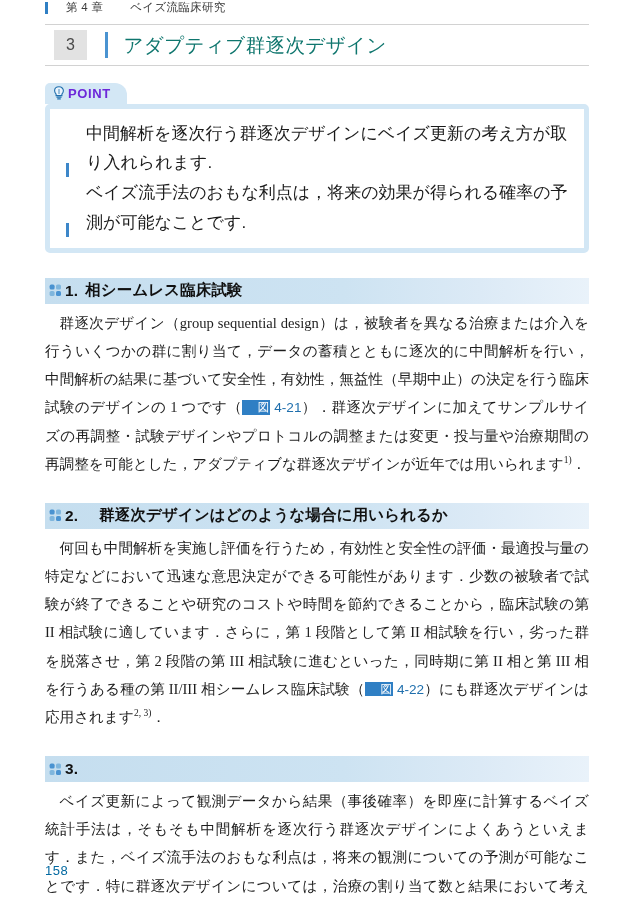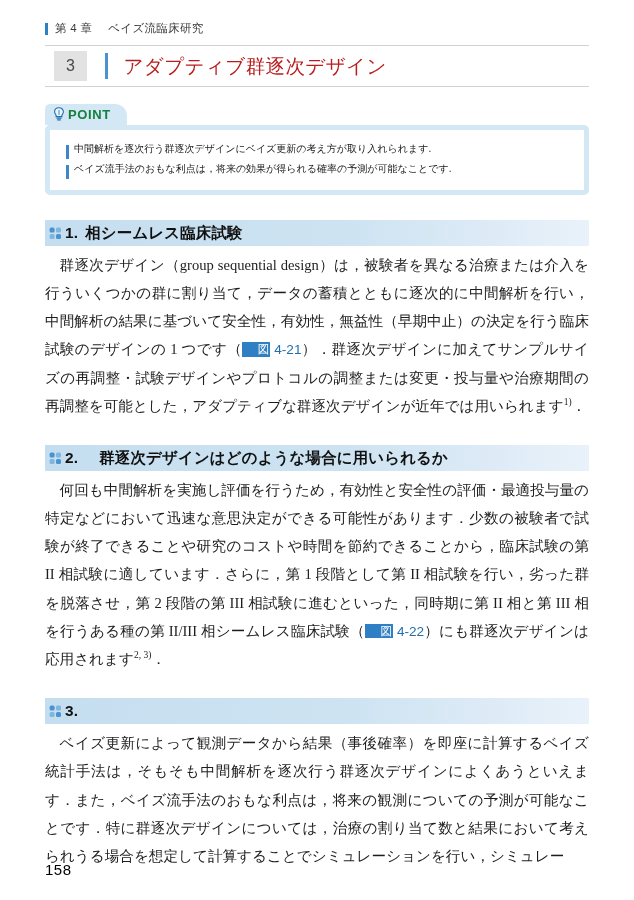"第 4 章" .running-head { gap: 7px -> 18px; padding-top: 21px -> none }
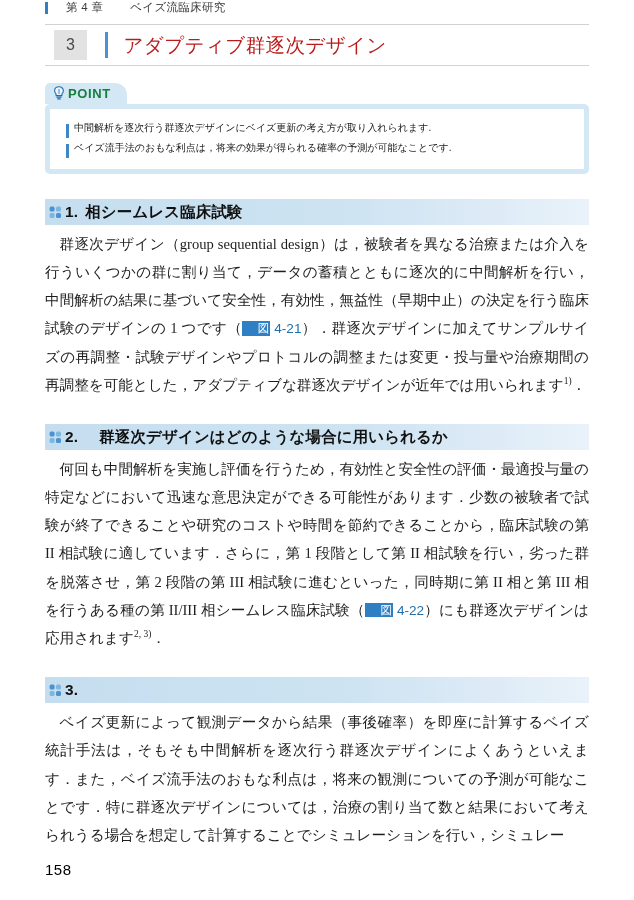"アダプティブ群逐次デザイン" .section-title-text { color: #b91c1c -> #0f766e }
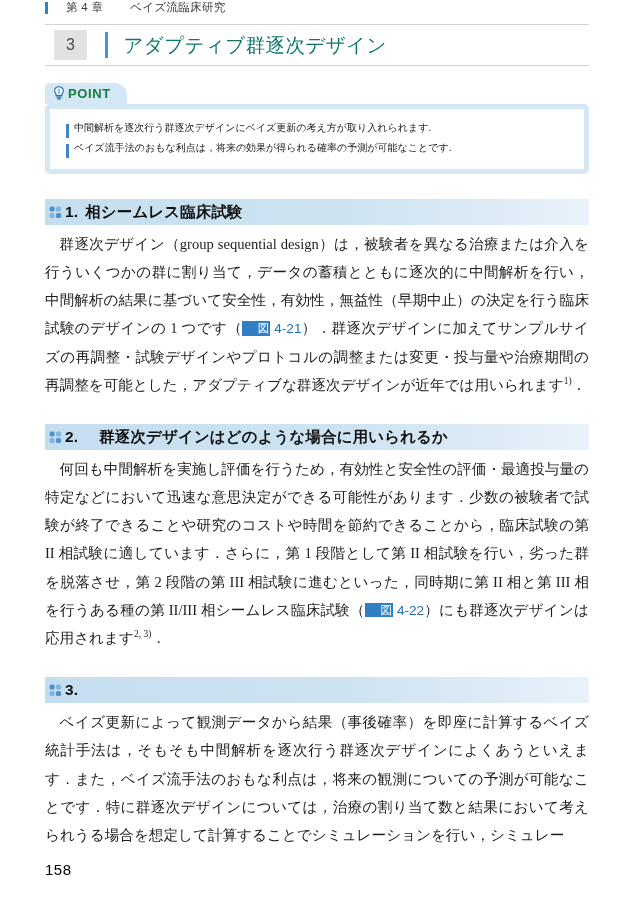"POINT" .point-tab { color: #15803d -> #6d28d9 }
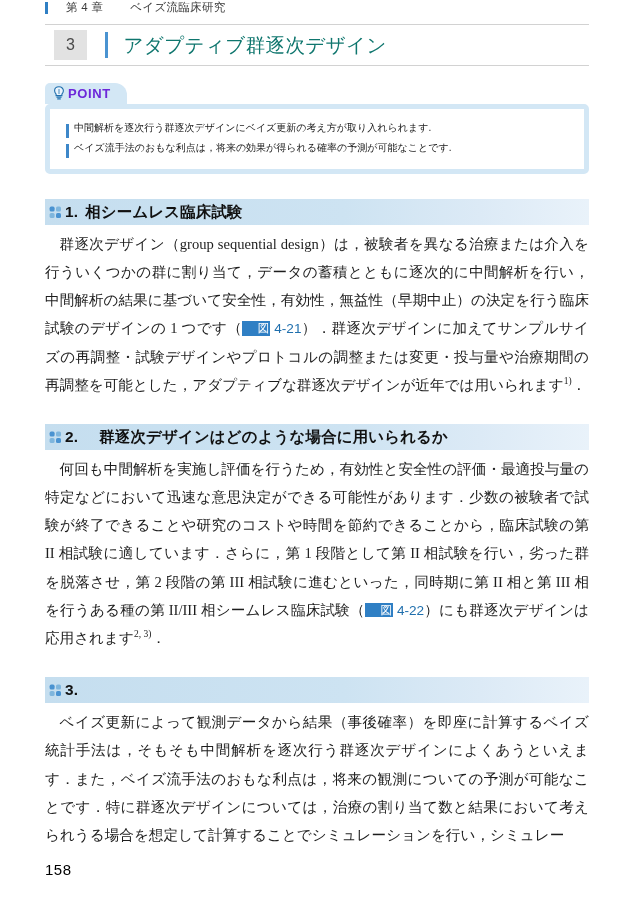"中間解析を逐次行う群逐次デザインにベイズ更新の考え方が取り入れられます." .point-item { align-items: flex-start -> flex-end; font-size: 10px -> 17px; gap: 0 -> 12px }
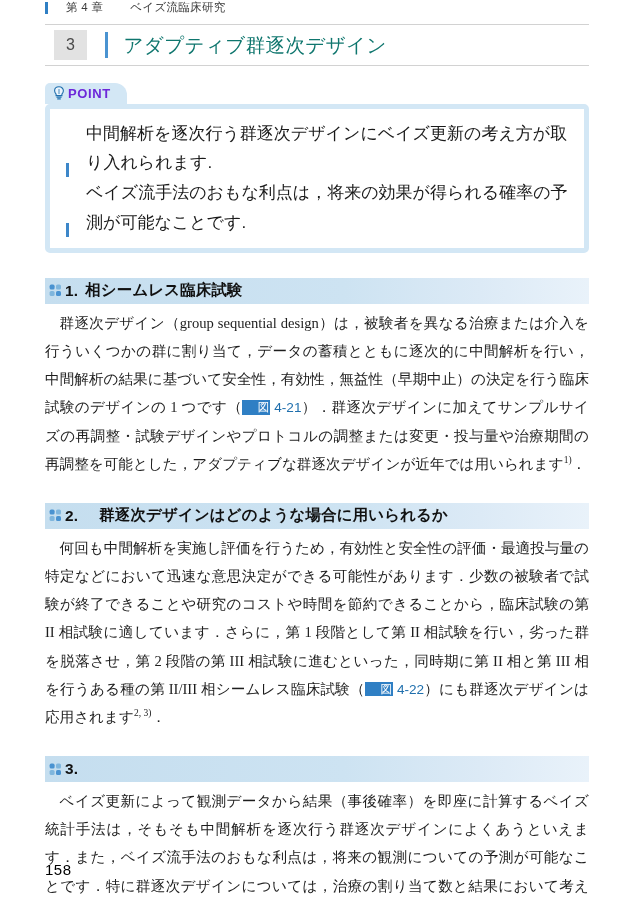"158" .folio { color: #000000 -> #0369a1; font-size: 15px -> 13px }
